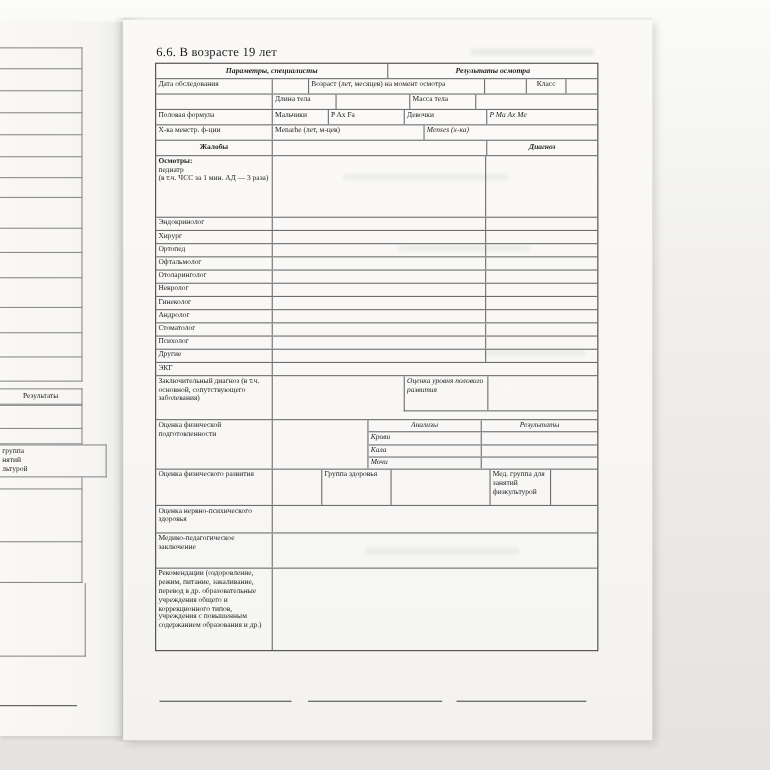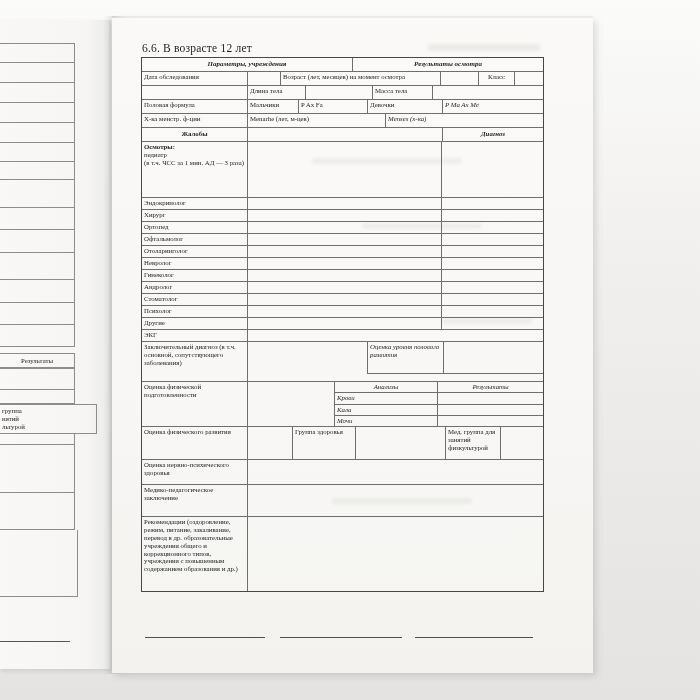"6.6. В возрасте 12 лет" div.title { text: 12 -> 19 }
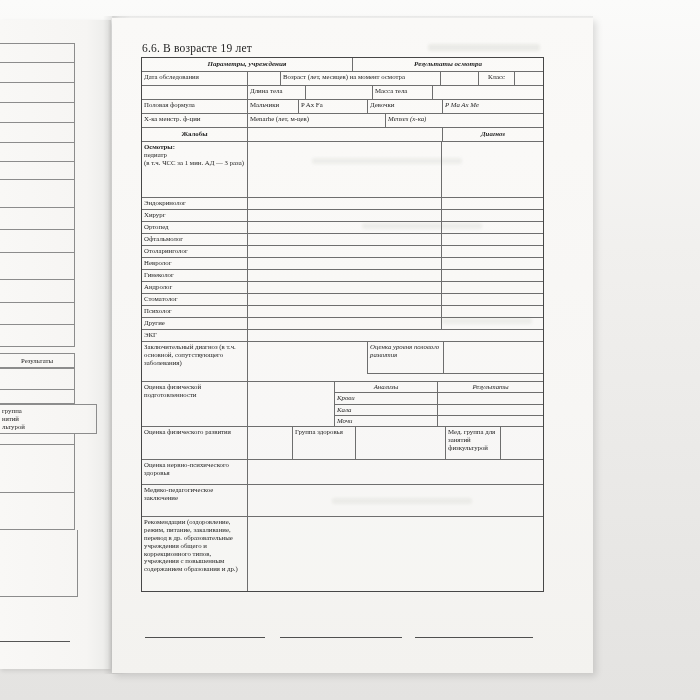"Параметры, учреждения" div.c { text: учреждения -> специалисты }
